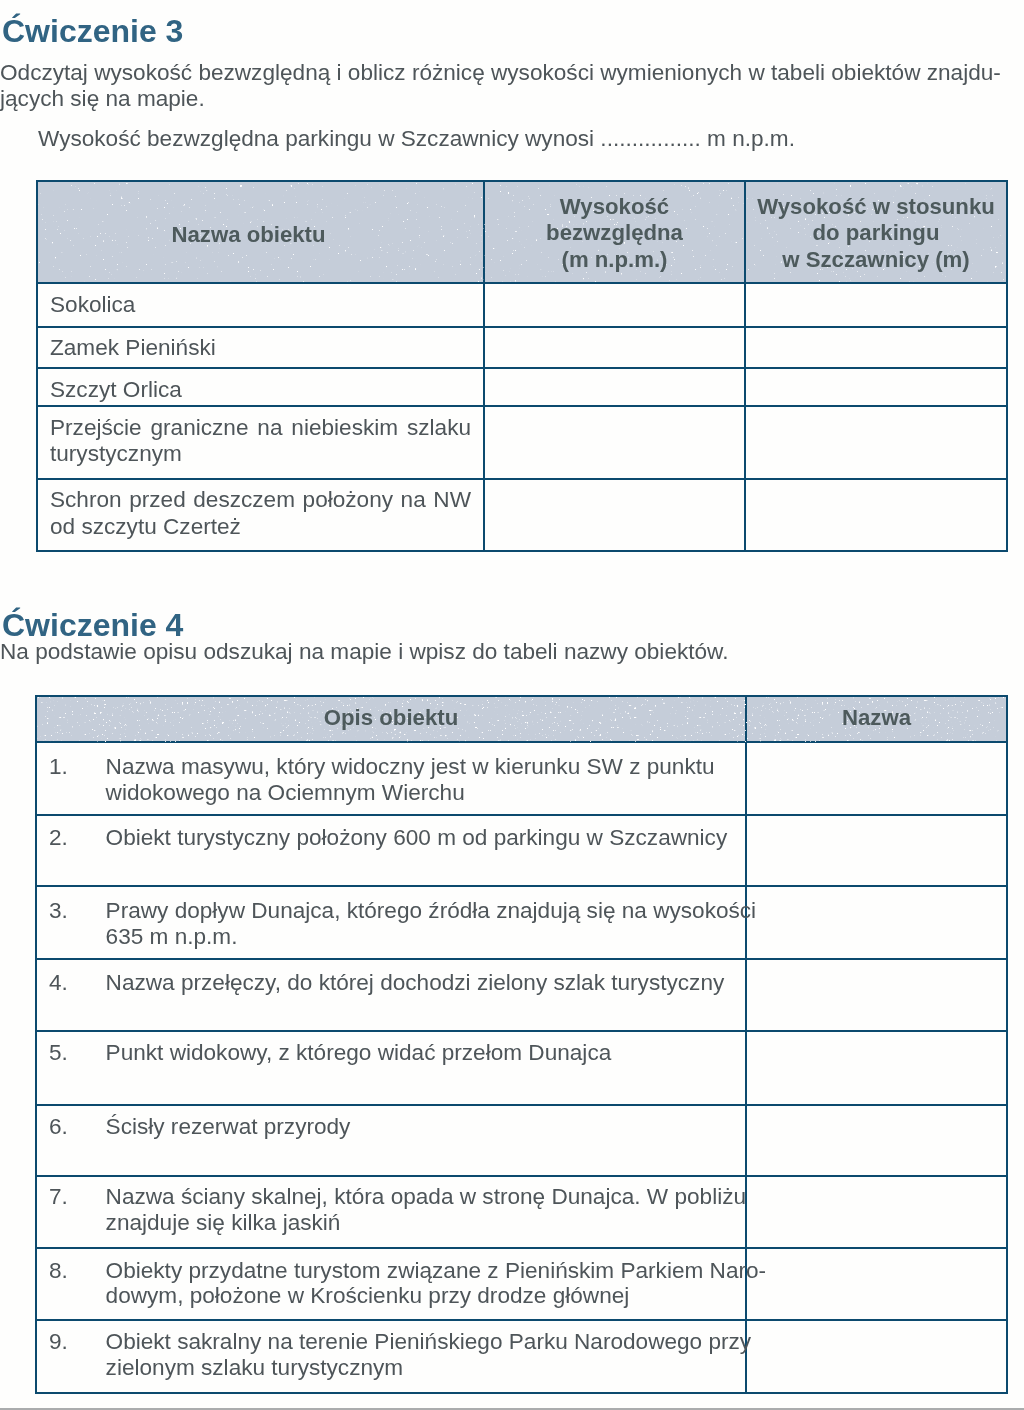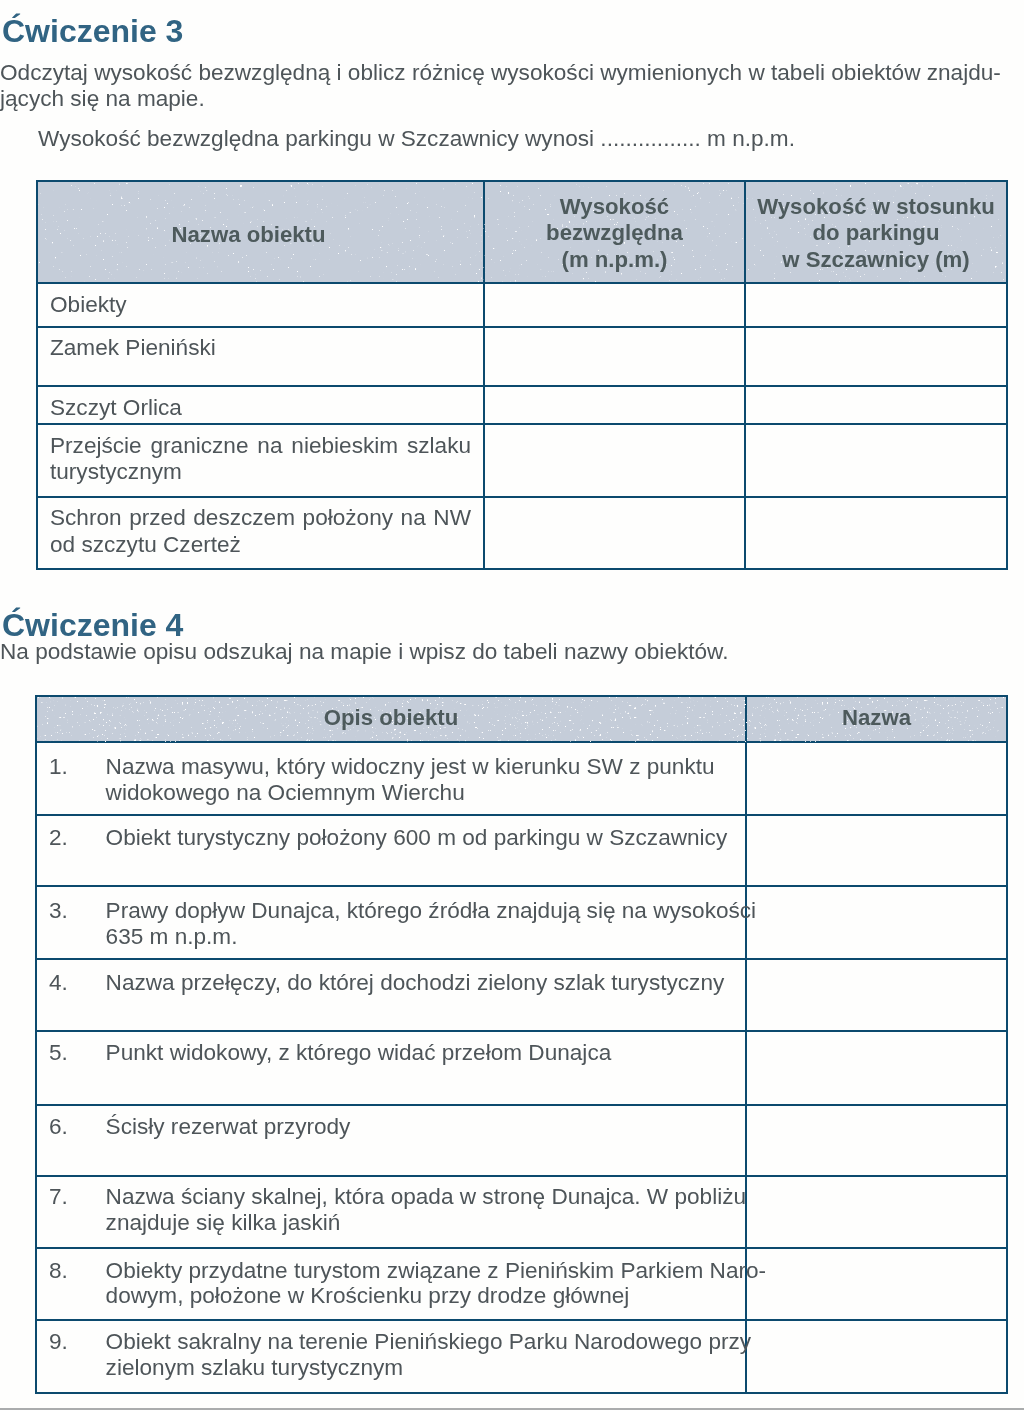"Obiekty" span { text: Obiekty -> Sokolica }
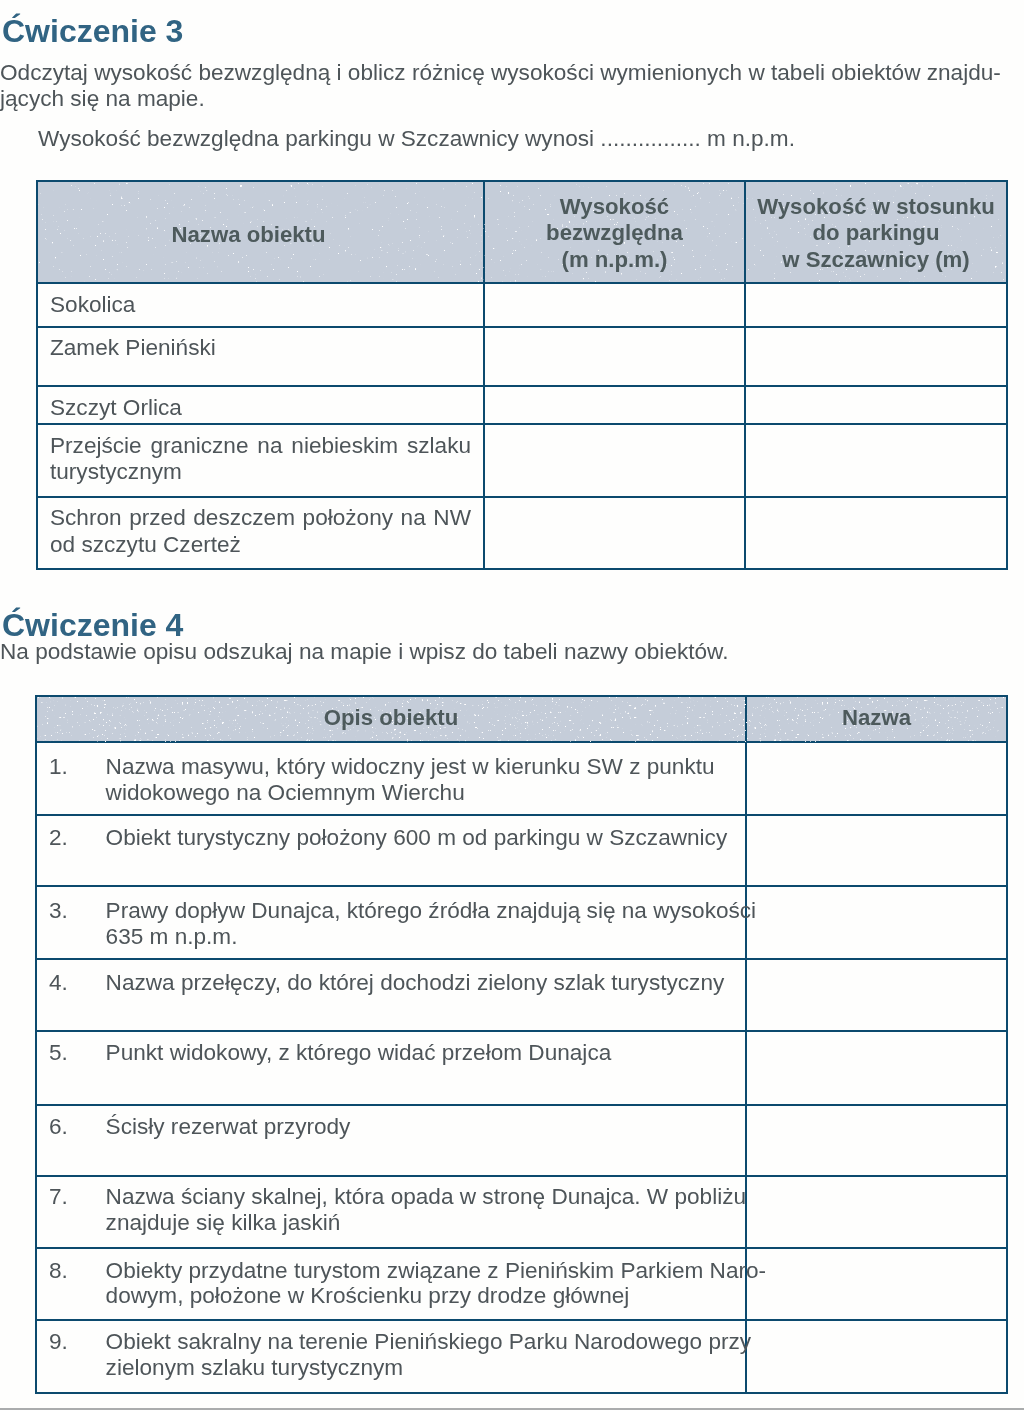"Zamek Pieniński" tr { height: 59px -> 41px }
